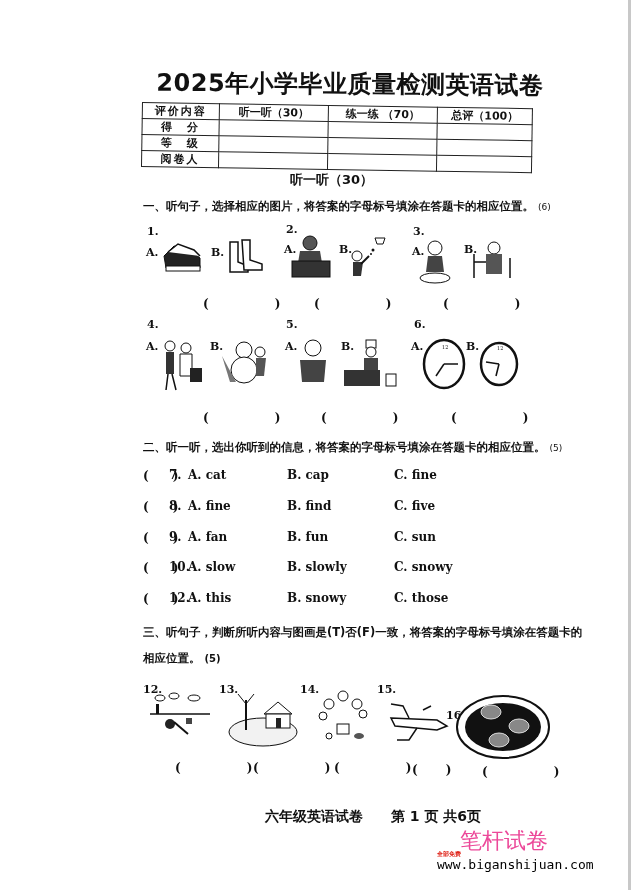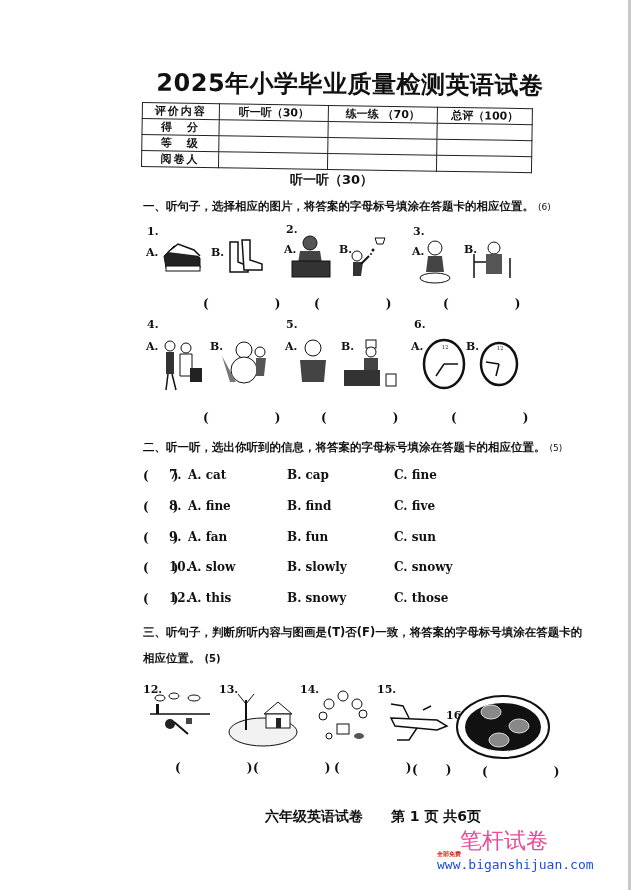"www.biganshijuan.com" .wm2 { color: #1d4ed8 -> #000000 }
